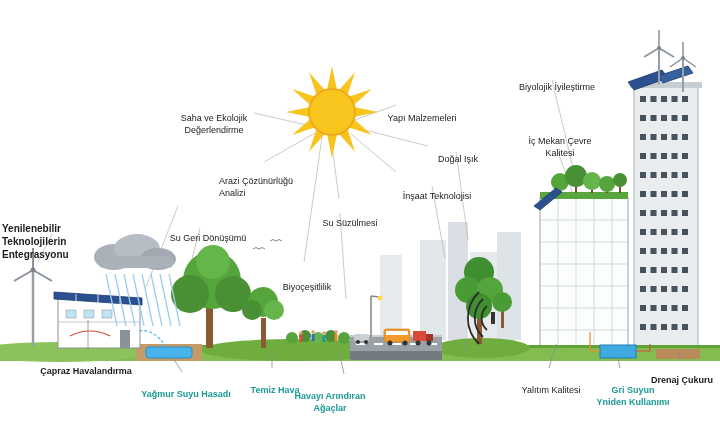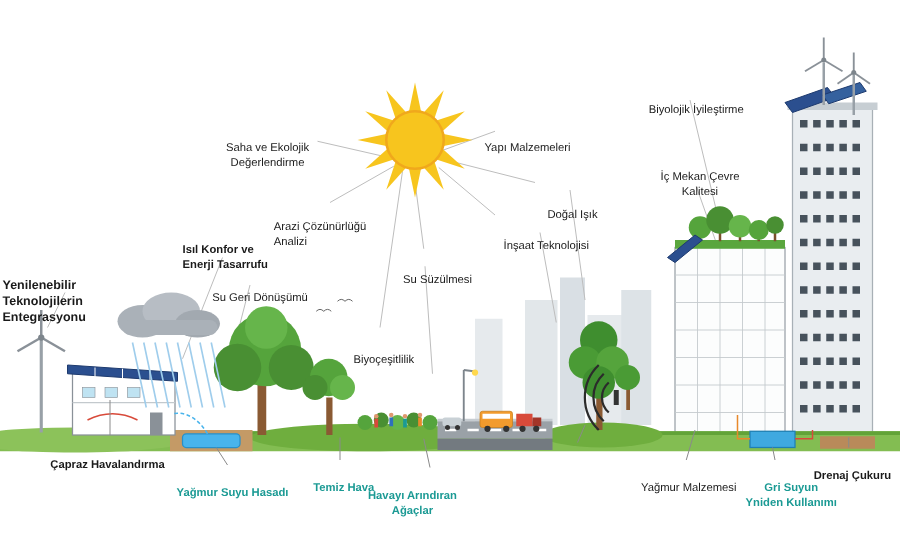"Doğal Işık" div.label { top: 150px -> 138px }
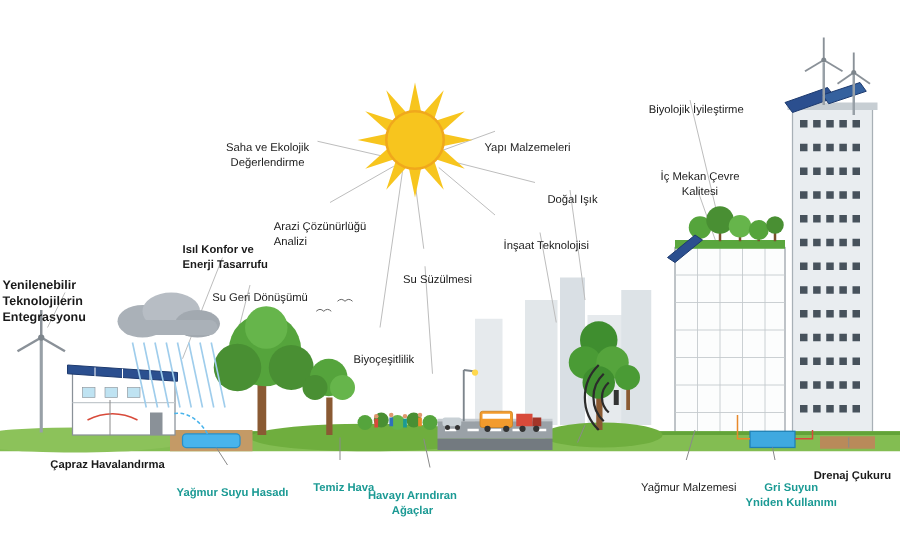"Isıl Konfor ve" div.label { html: <div>Isıl Konfor ve Enerji Tasarrufu</div> -> none }
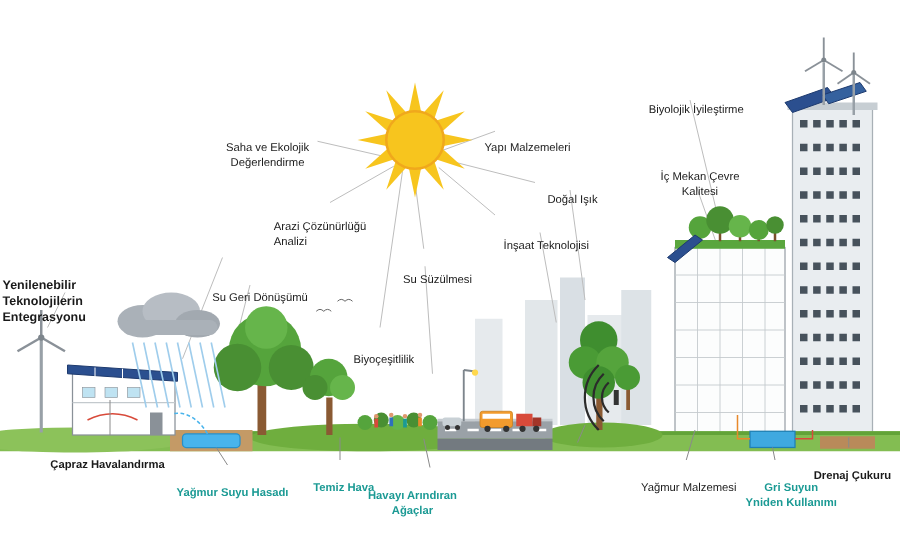"Yağmur Malzemesi" div.label { text: Yağmur Malzemesi -> Yalıtım Kalitesi }
